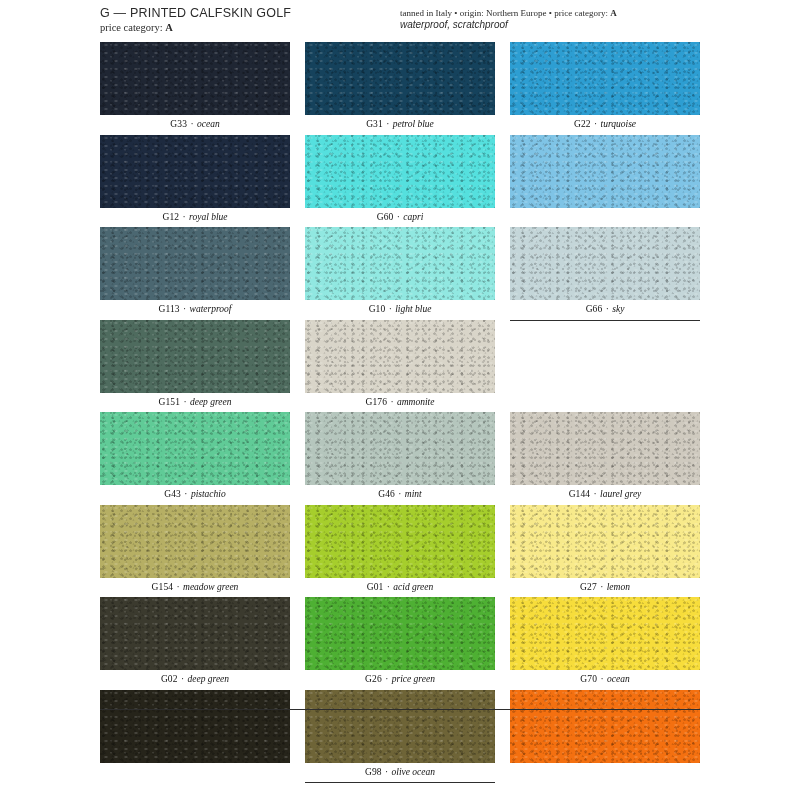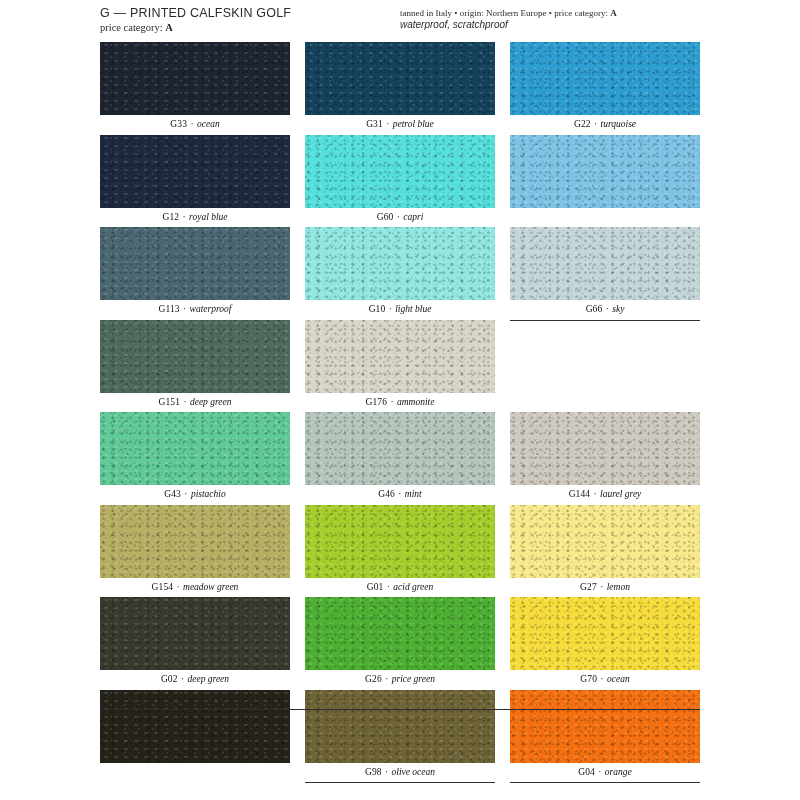"G04 · orange" div.swatch-caption { html: <div><span>G04</span> <span>·</span> <span>orange</span></div> -> none }
